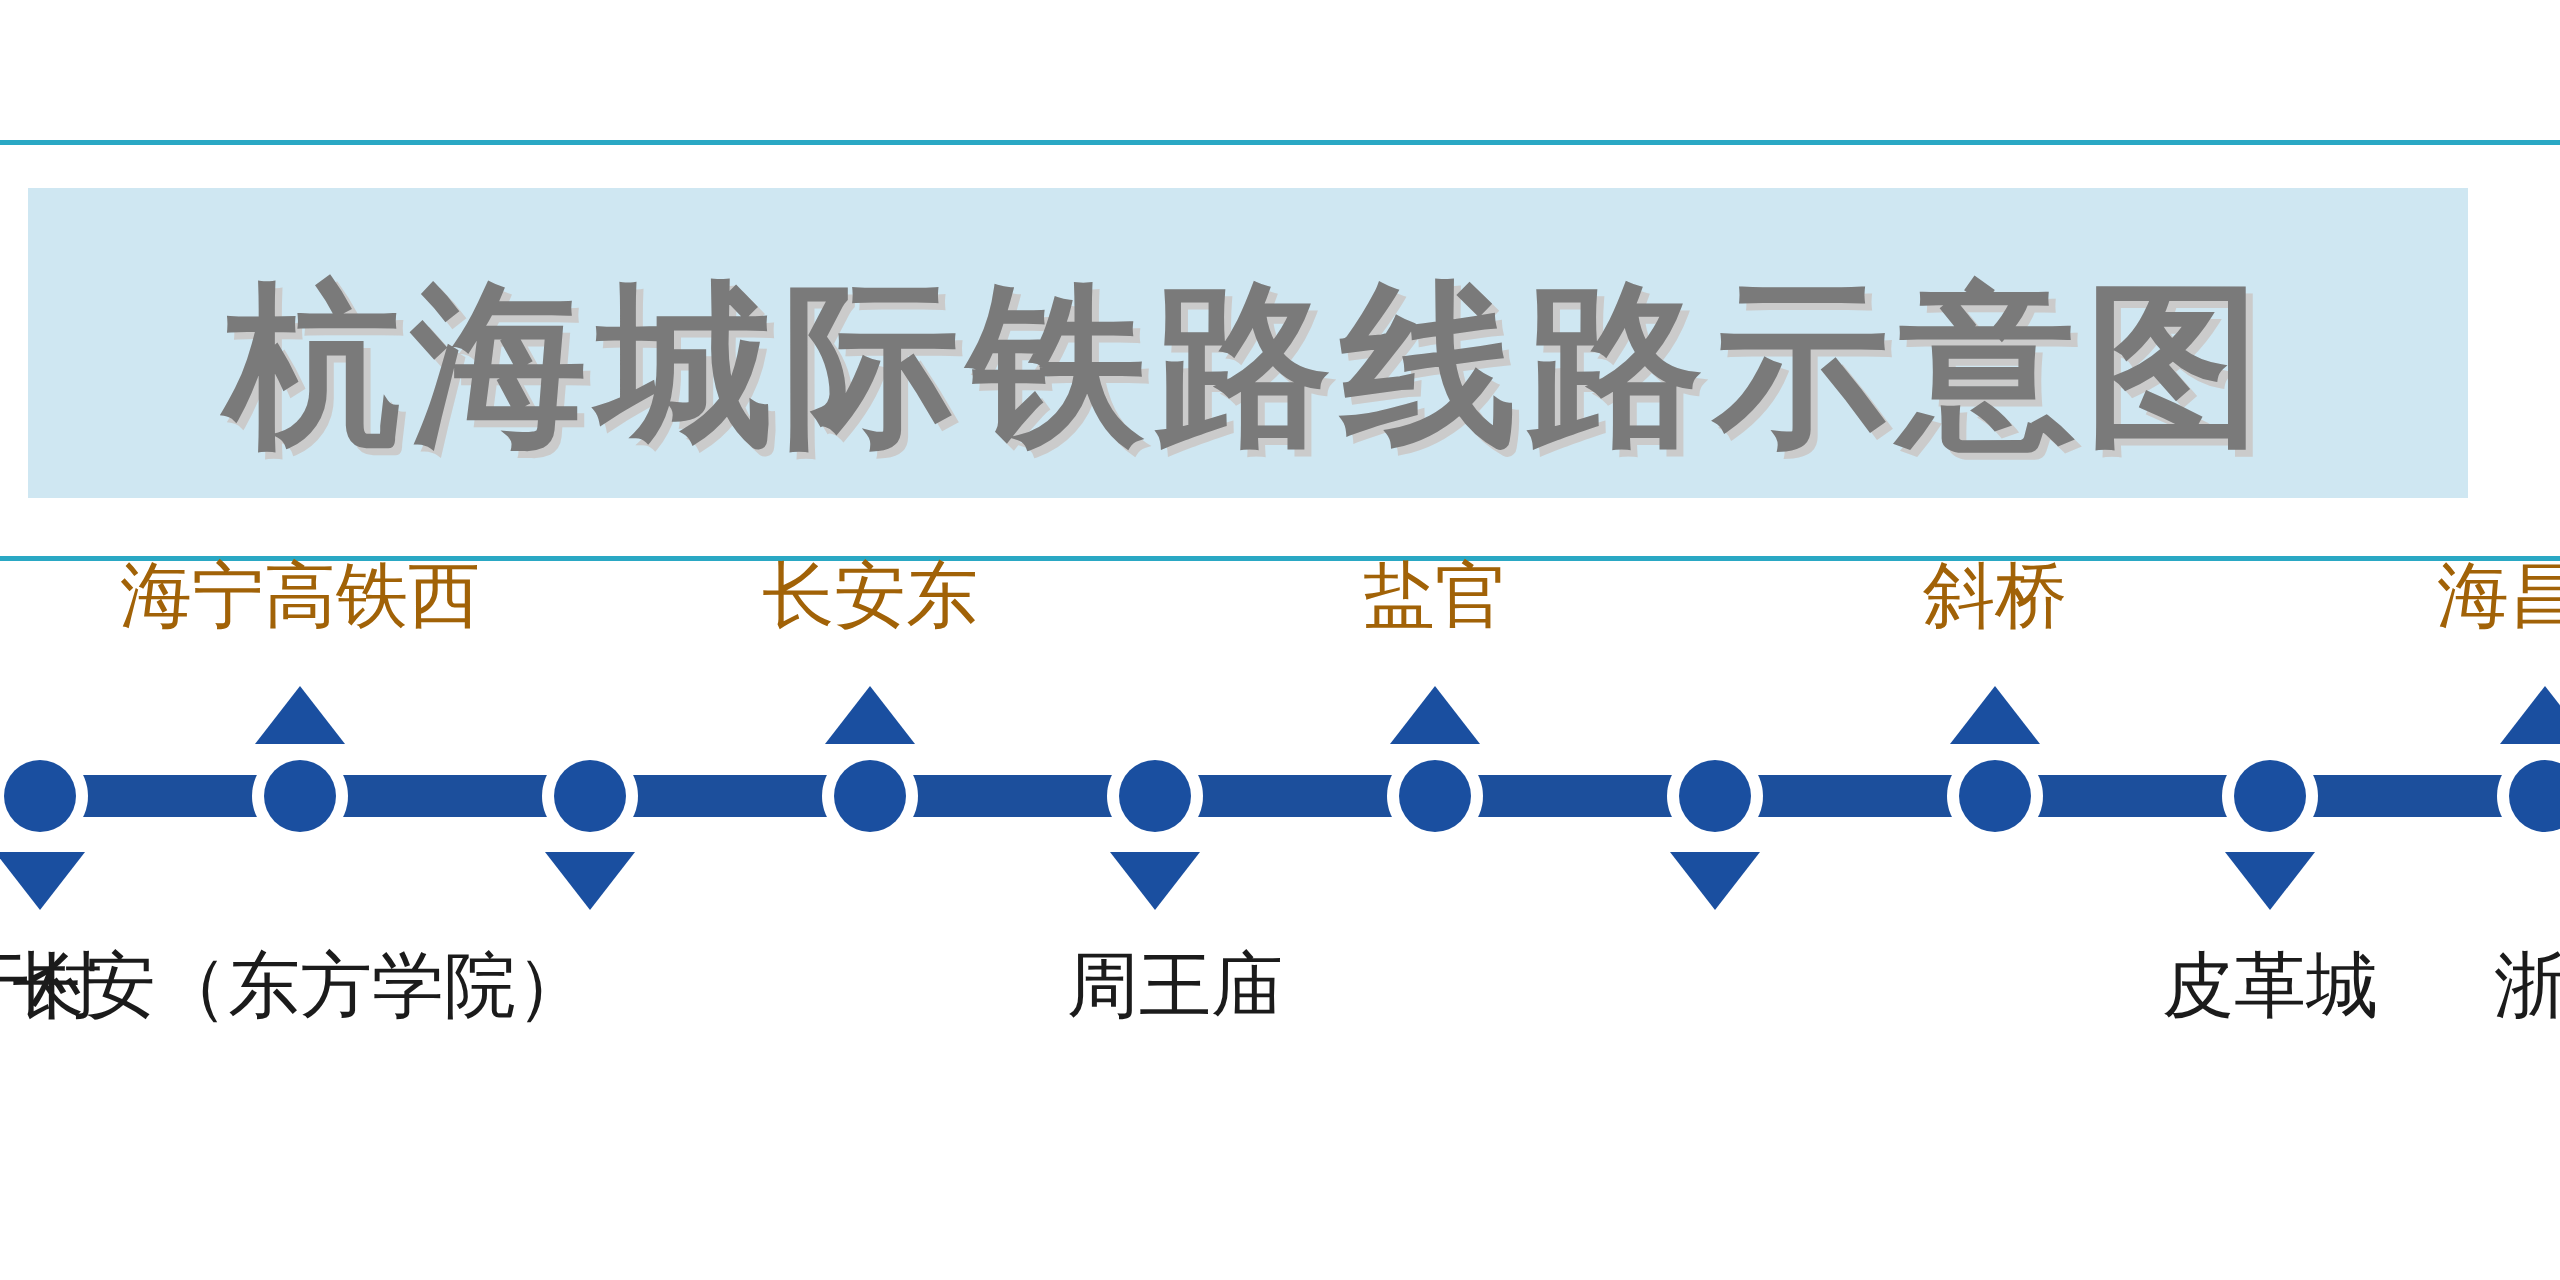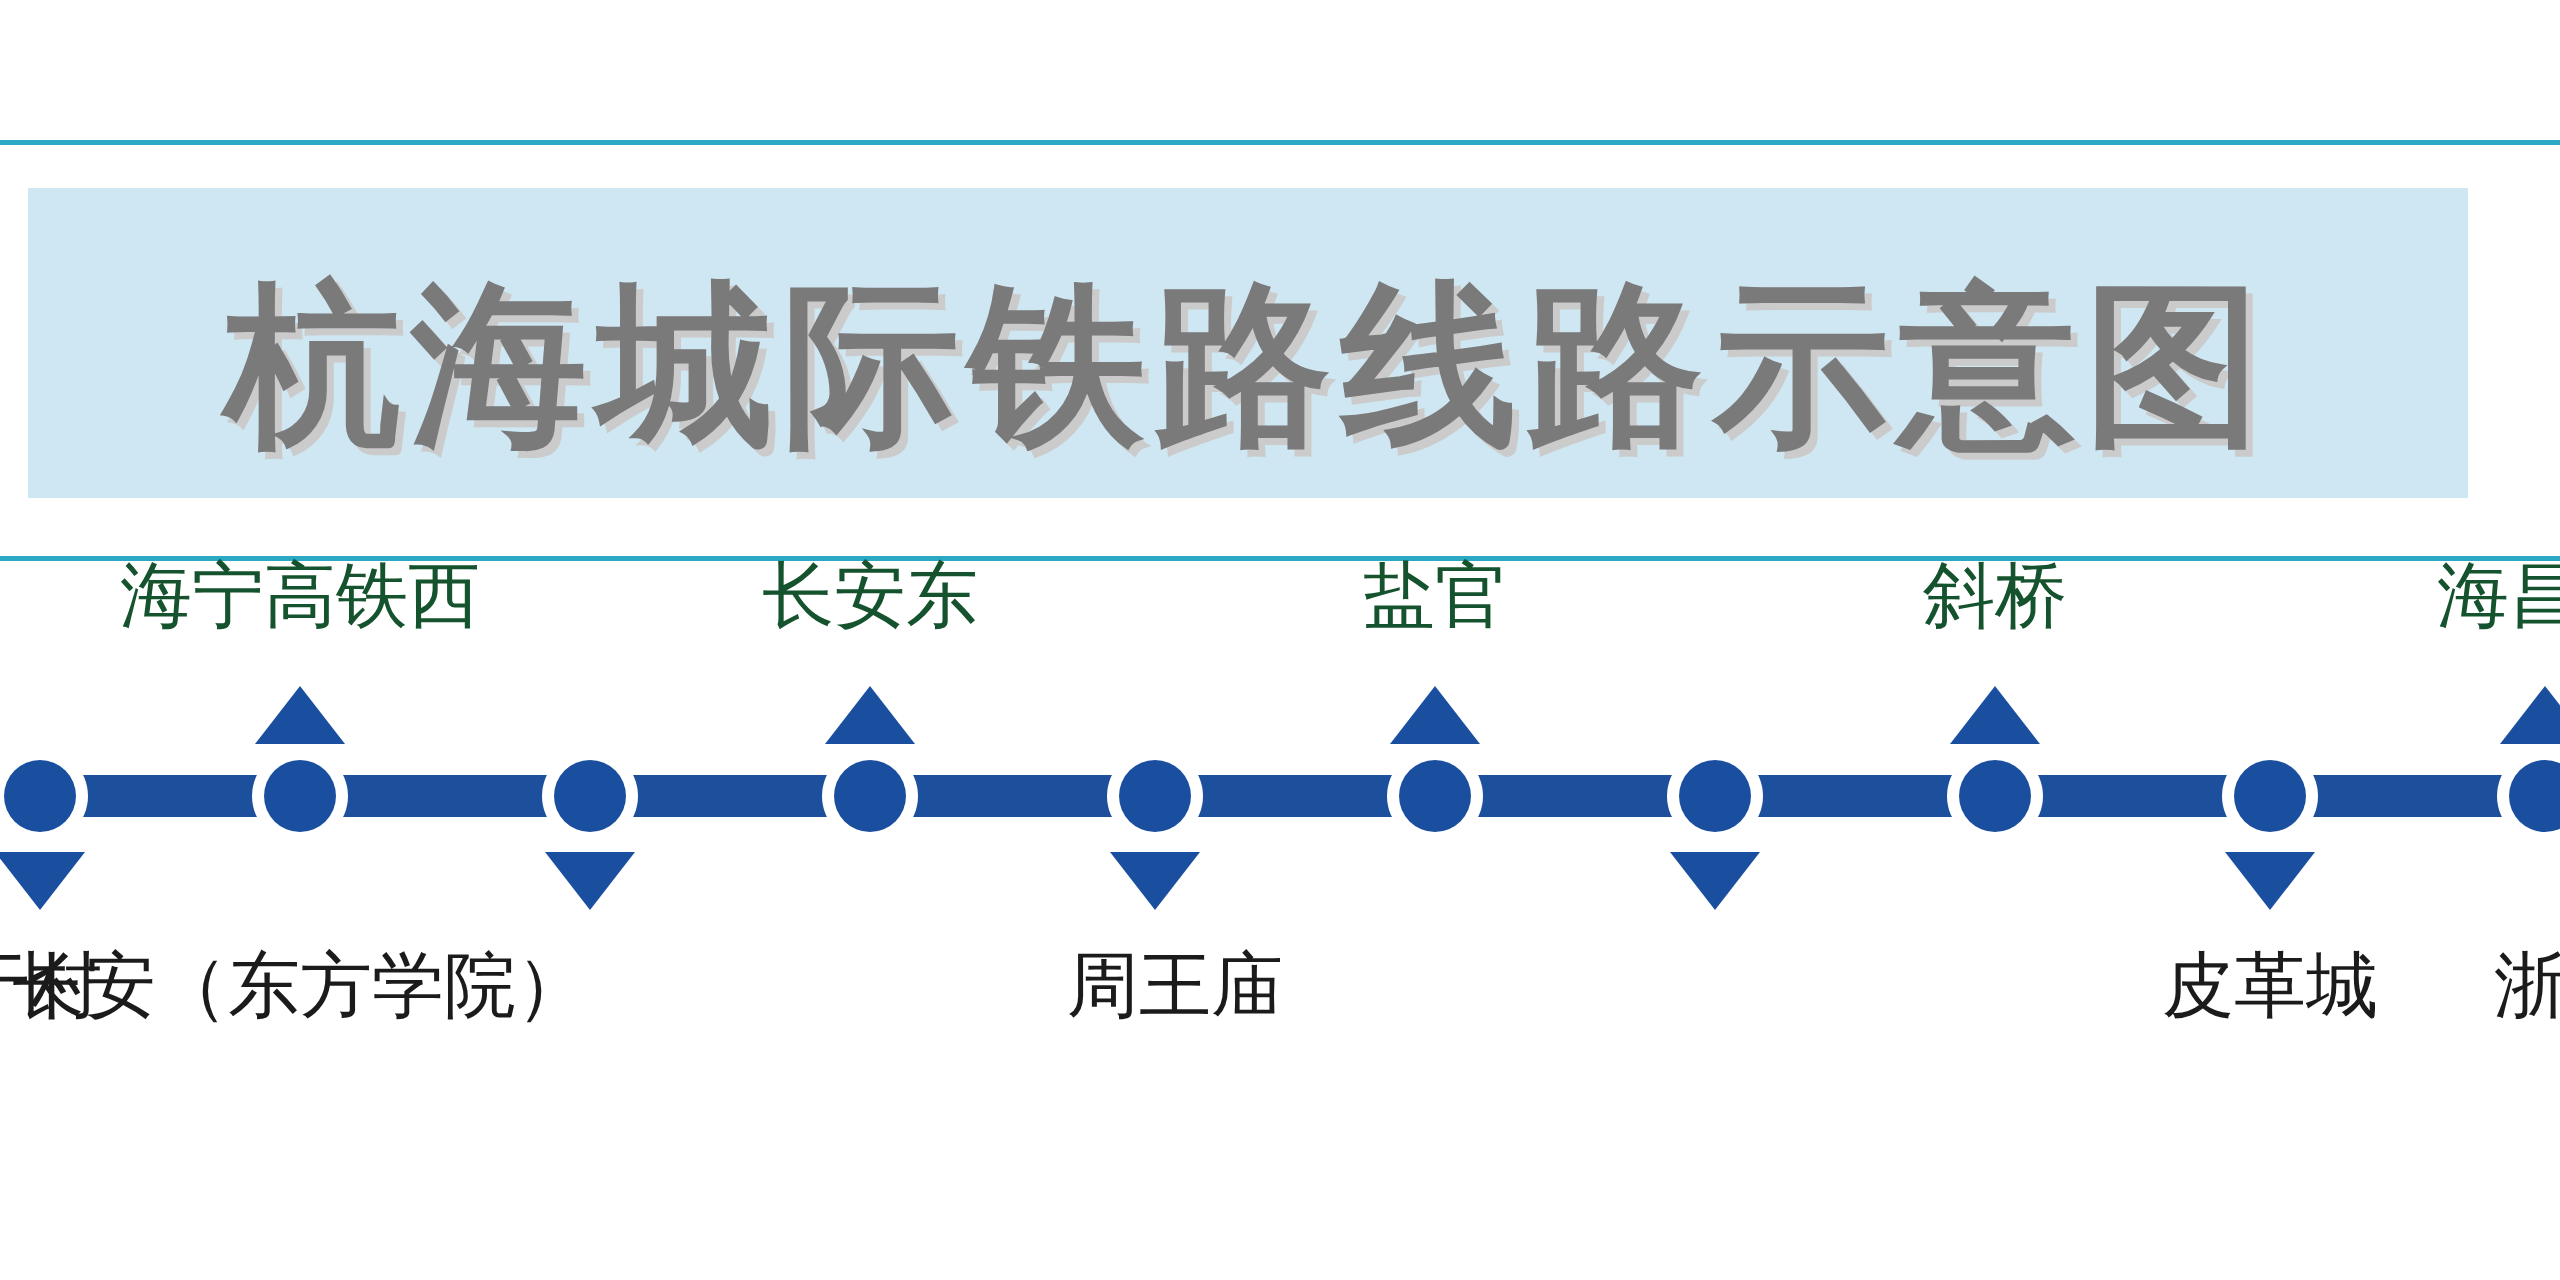"海宁高铁西" .label-up { color: #14532d -> #a16207 }
